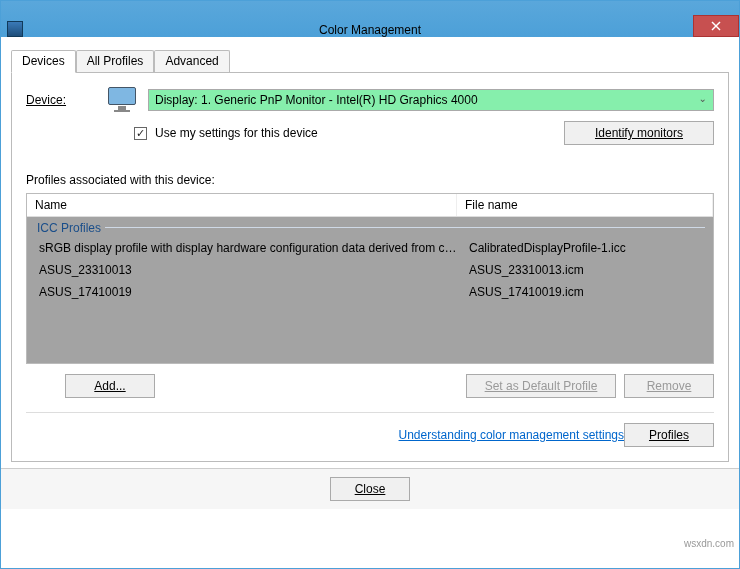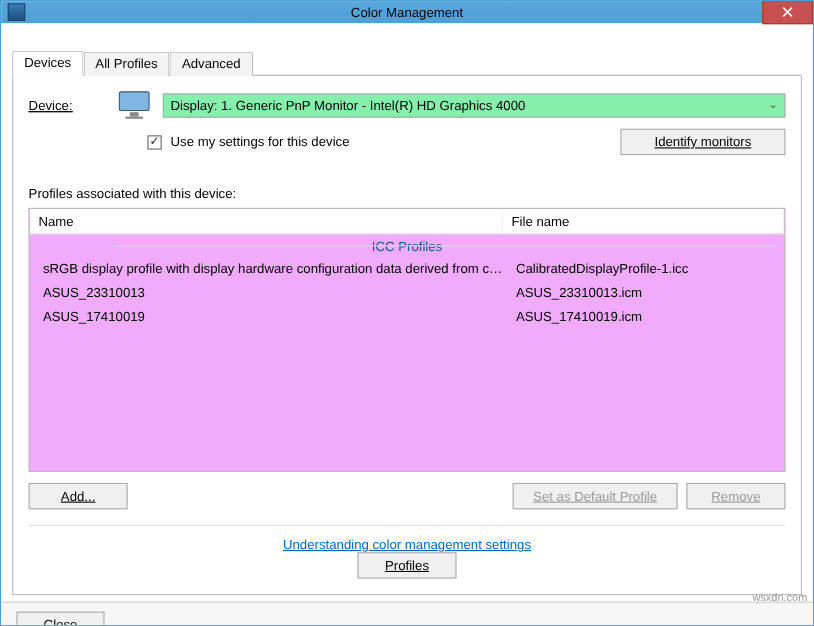"Color Management" .titlebar { align-items: center -> flex-end; height: 20px -> 36px }
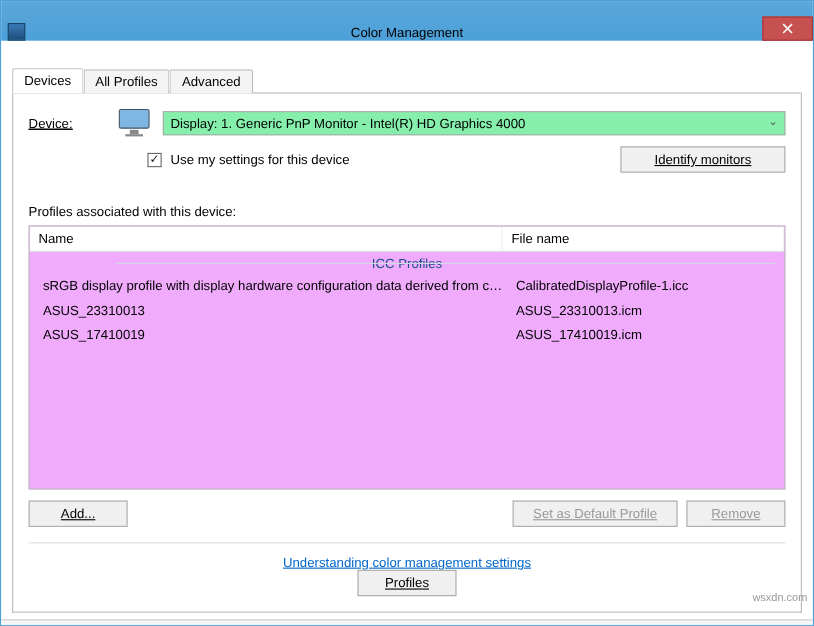"Devices" .tabs { align-items: flex-end -> flex-start; margin-top: 16px -> 4px }
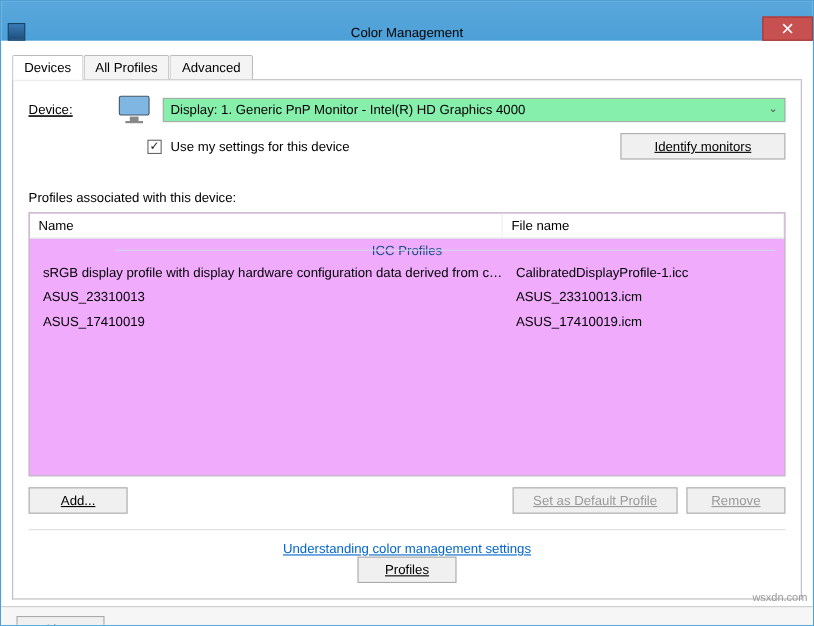"Name" .listview { background: #f0abfc -> #a3a3a3; height: 240px -> 171px }
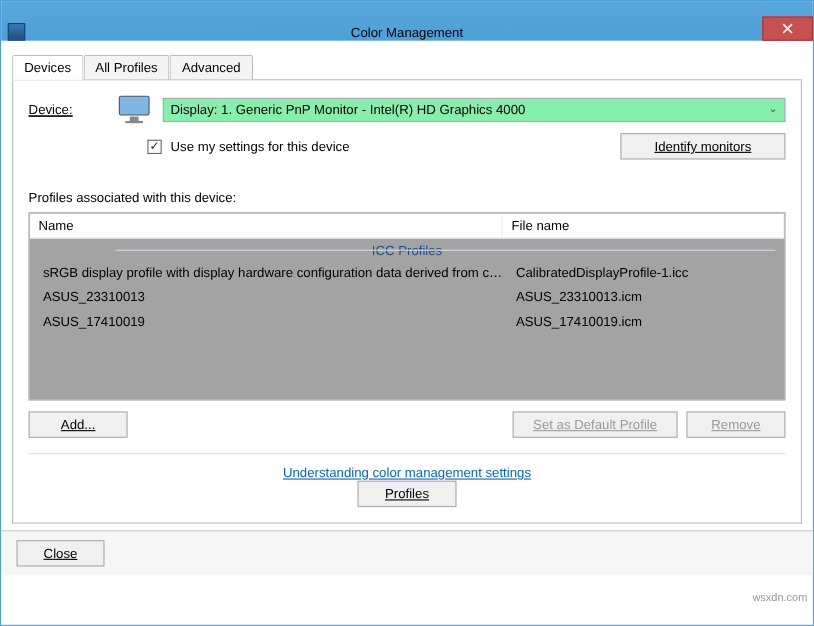"ICC Profiles" .lv-group { text-align: center -> none }
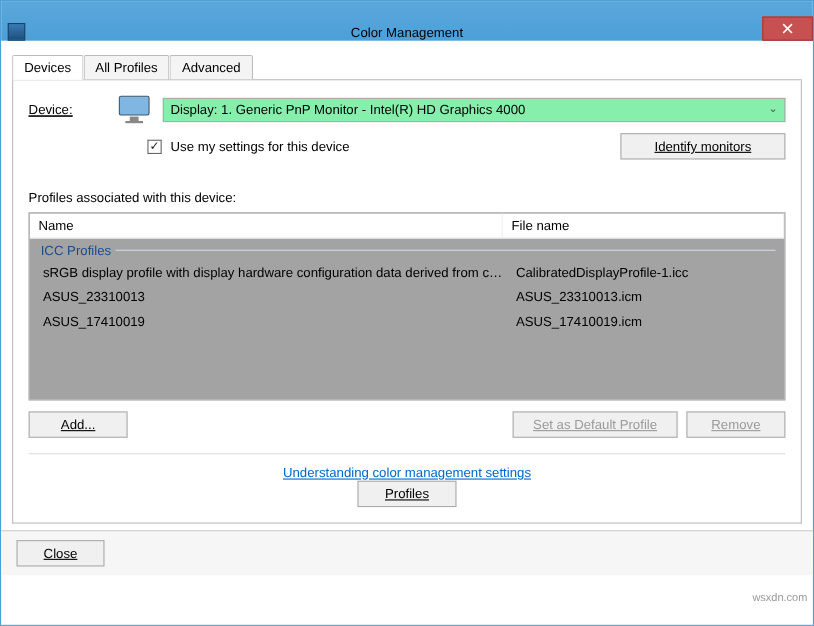"Add..." .buttons-row { margin-left: none -> 39px }
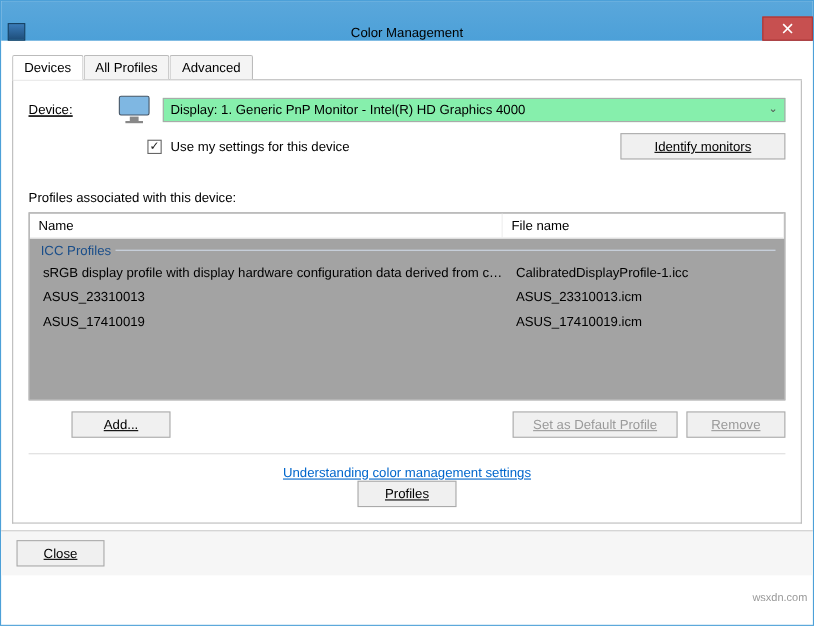"Understanding color management settings" .footer { flex-direction: column -> none }
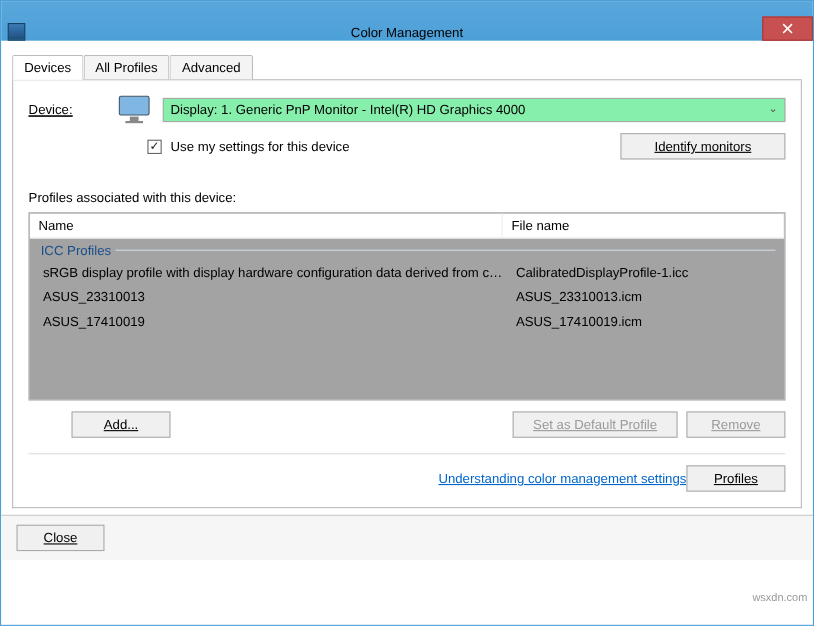"Close" .bottom-bar { justify-content: flex-start -> center }
